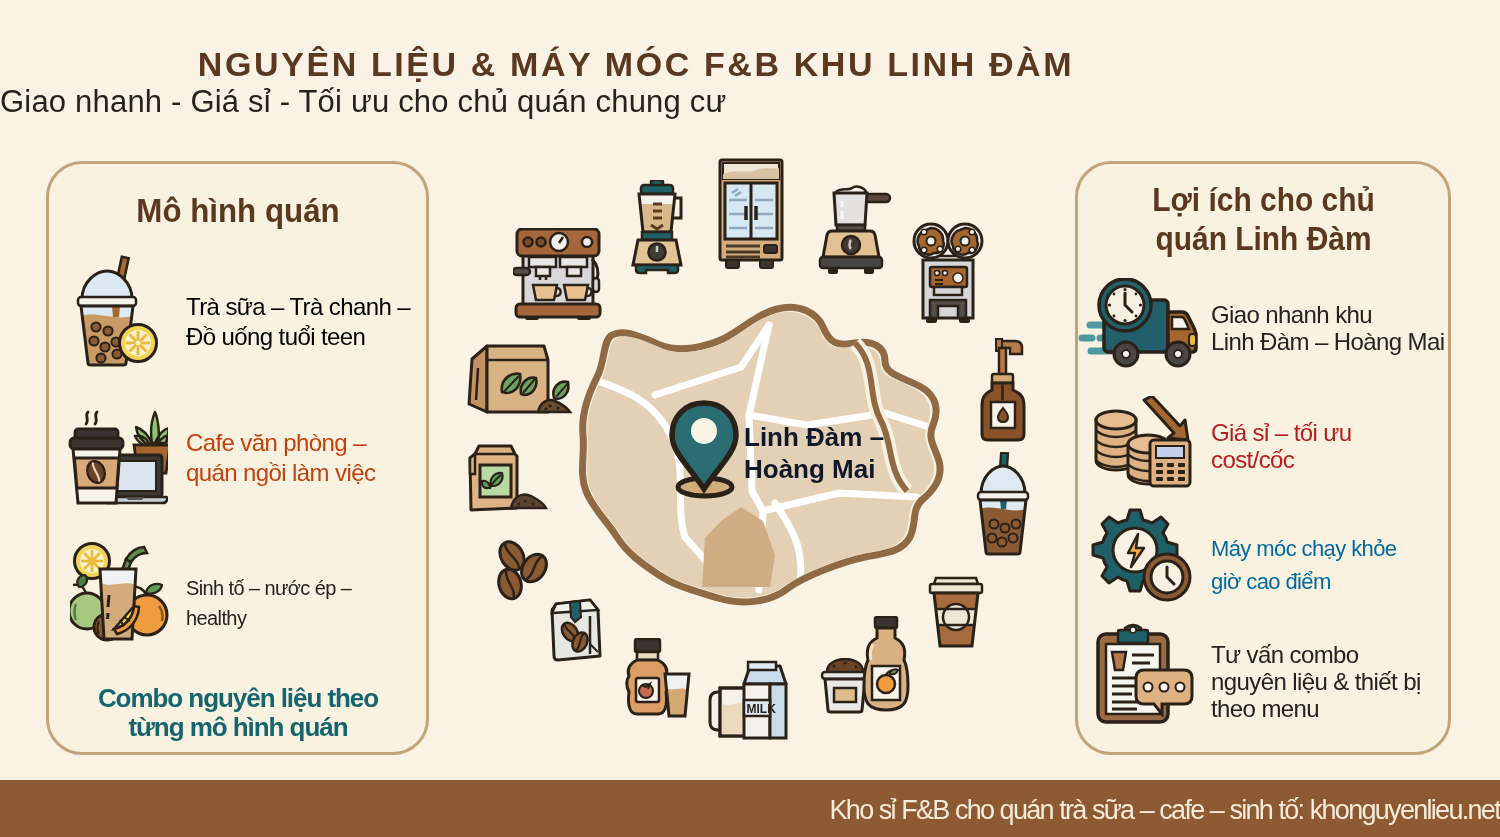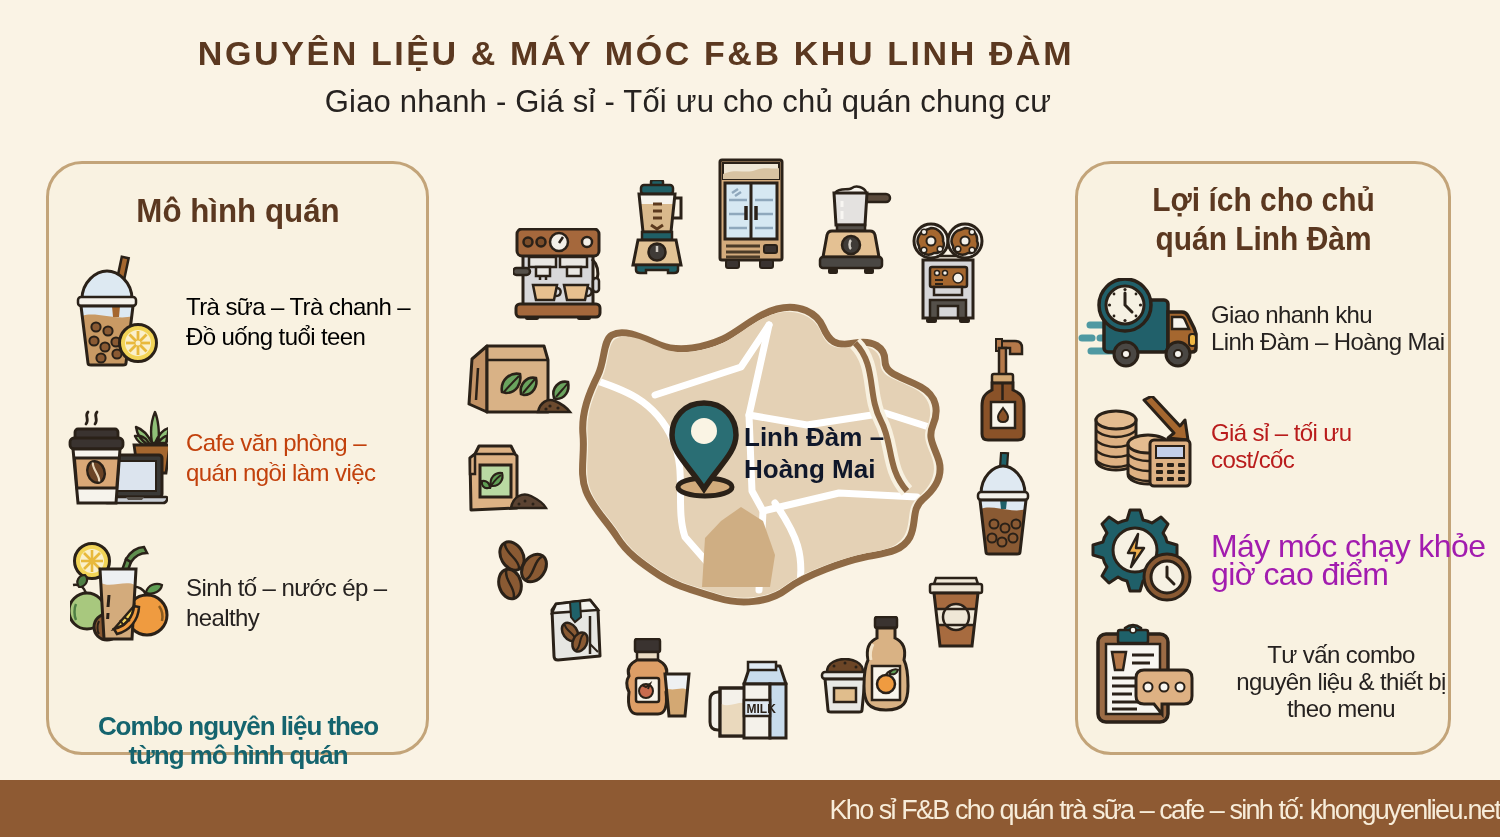"NGUYÊN LIỆU & MÁY MÓC" div.abs { top: 33px -> 44px }
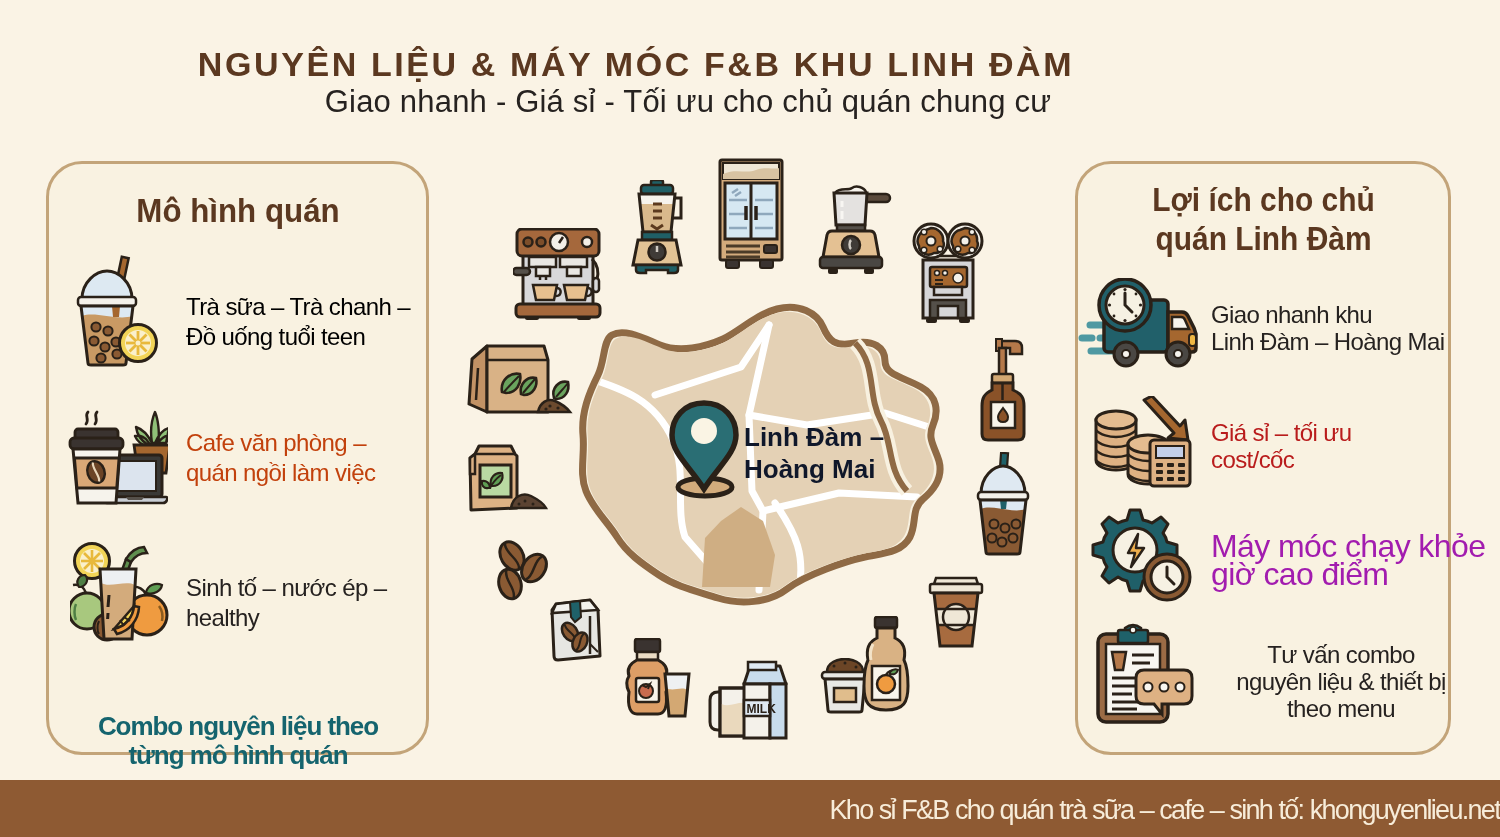"Giao nhanh - Giá sỉ" div.abs { text-align: center -> none }
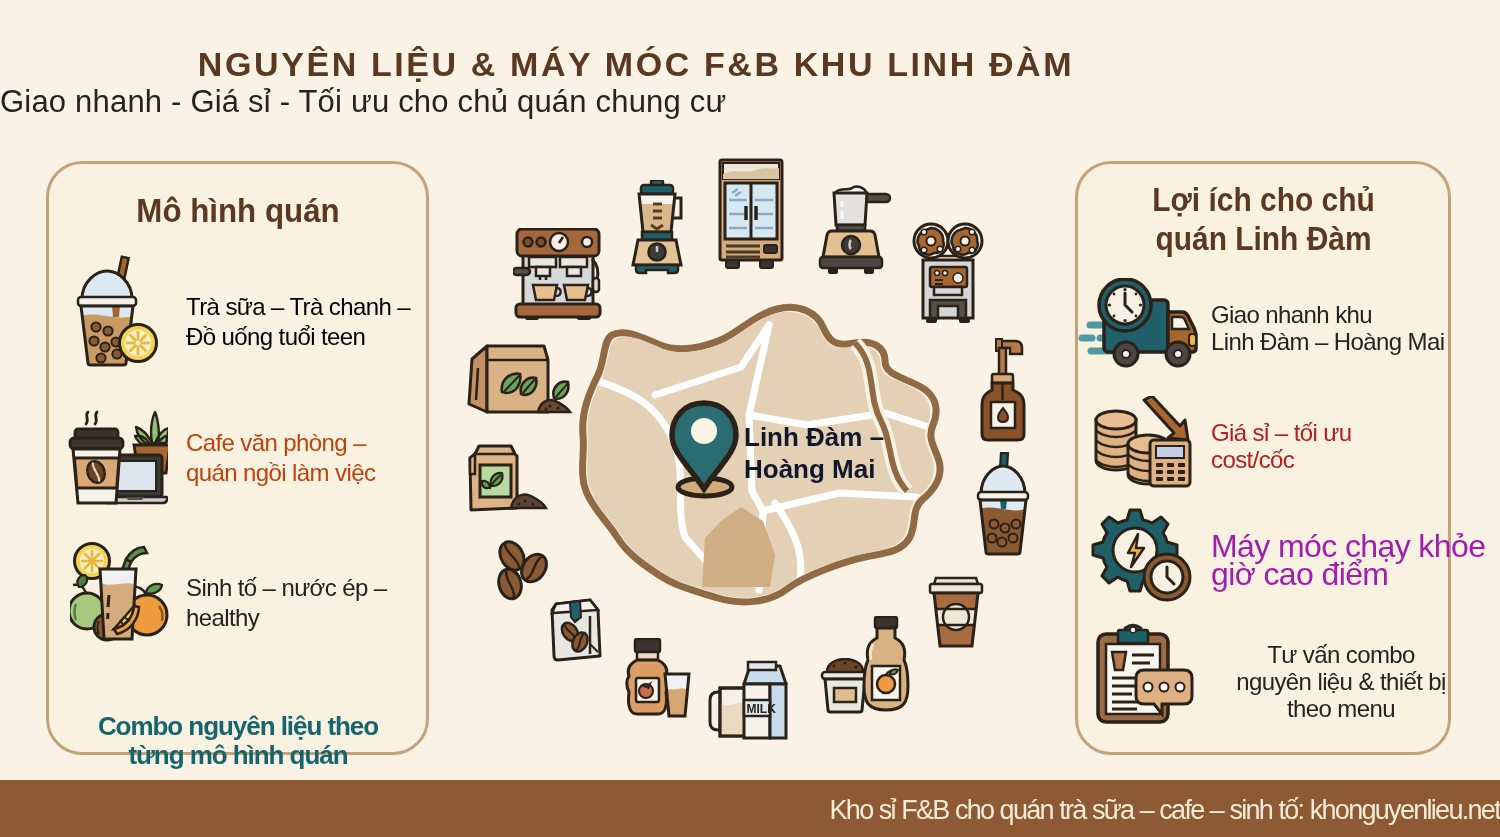"Máy móc chạy khỏe" div.abs { color: #a21caf -> #0369a1; font-size: 32px -> 22px; line-height: 28px -> 33px }
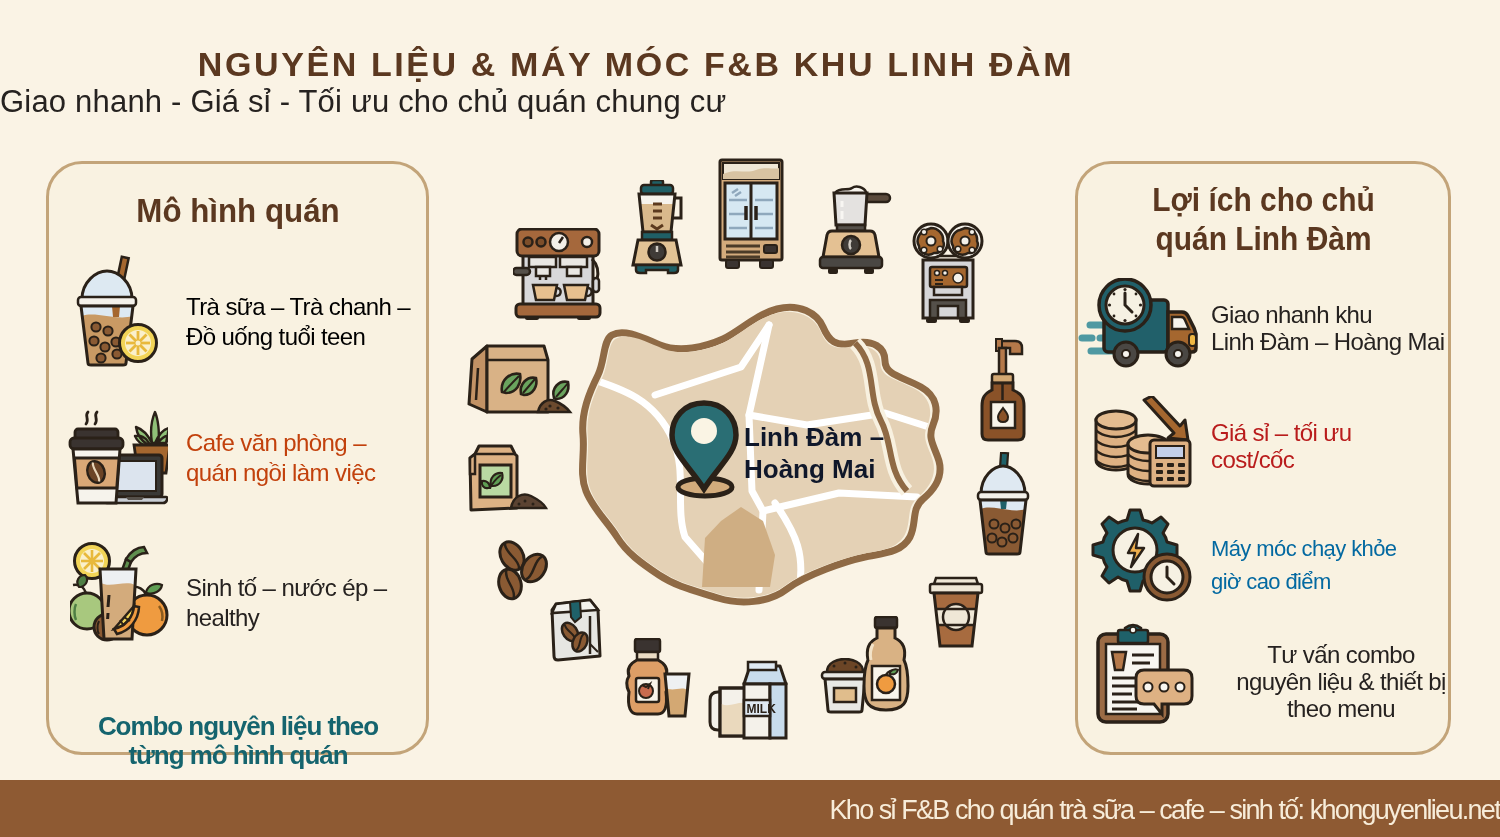"Sinh tố – nước ép" div.abs { font-size: 24px -> 20px }
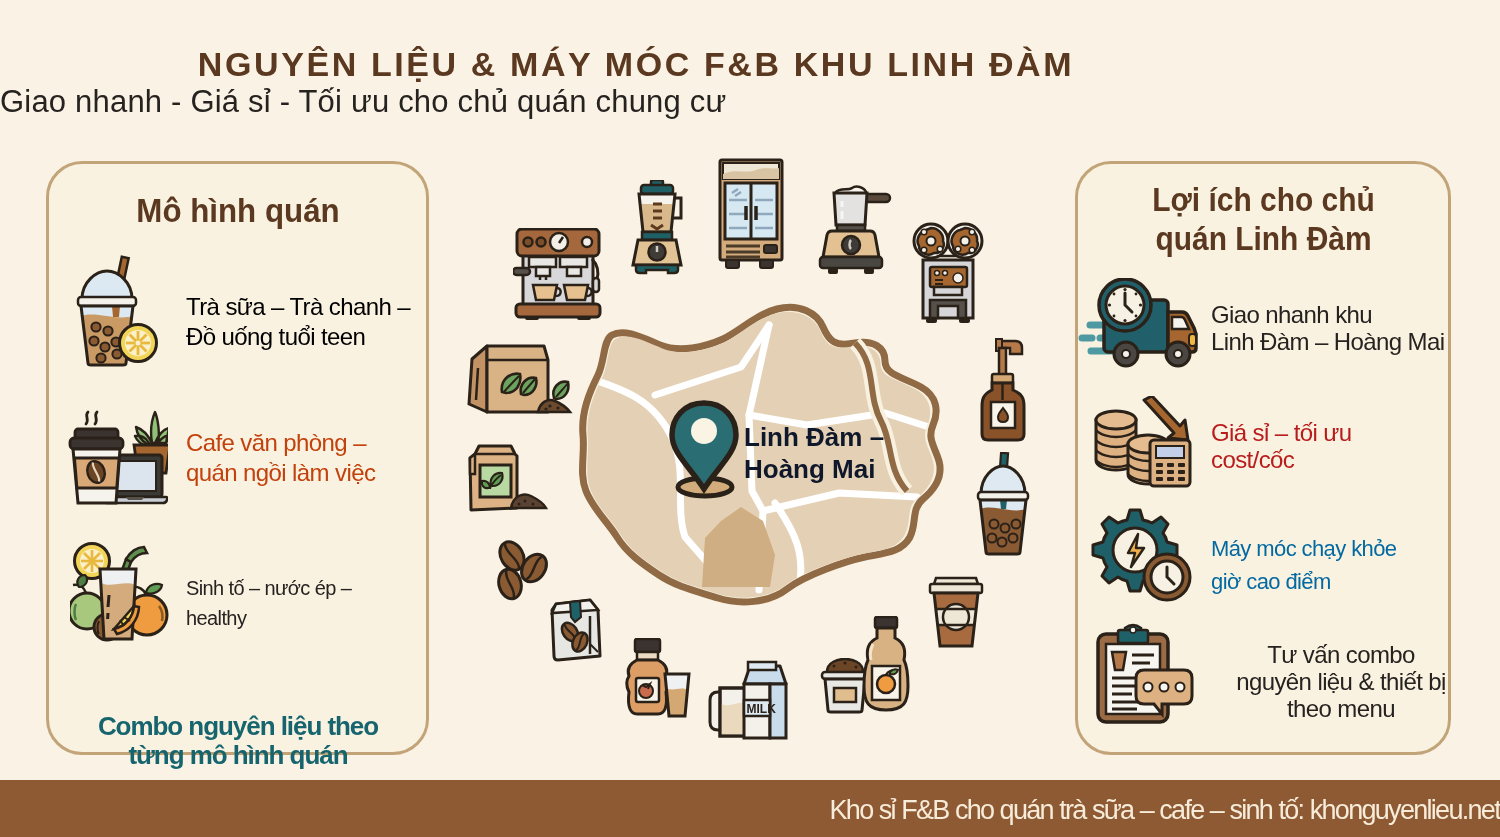"Tư vấn combo" div.abs { text-align: center -> none }
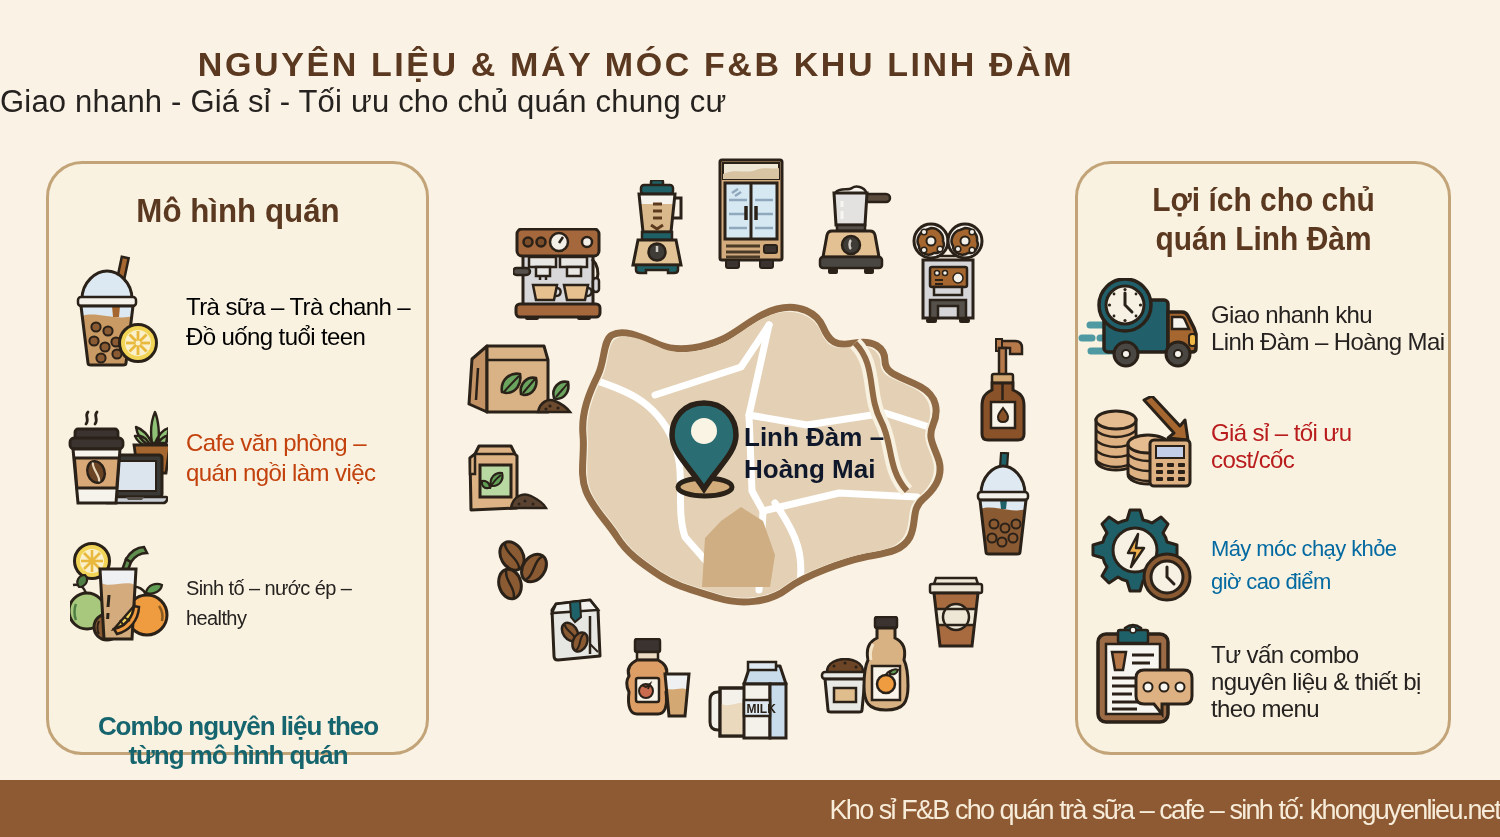"Combo nguyên liệu theo" div.abs { top: 712px -> 684px }
